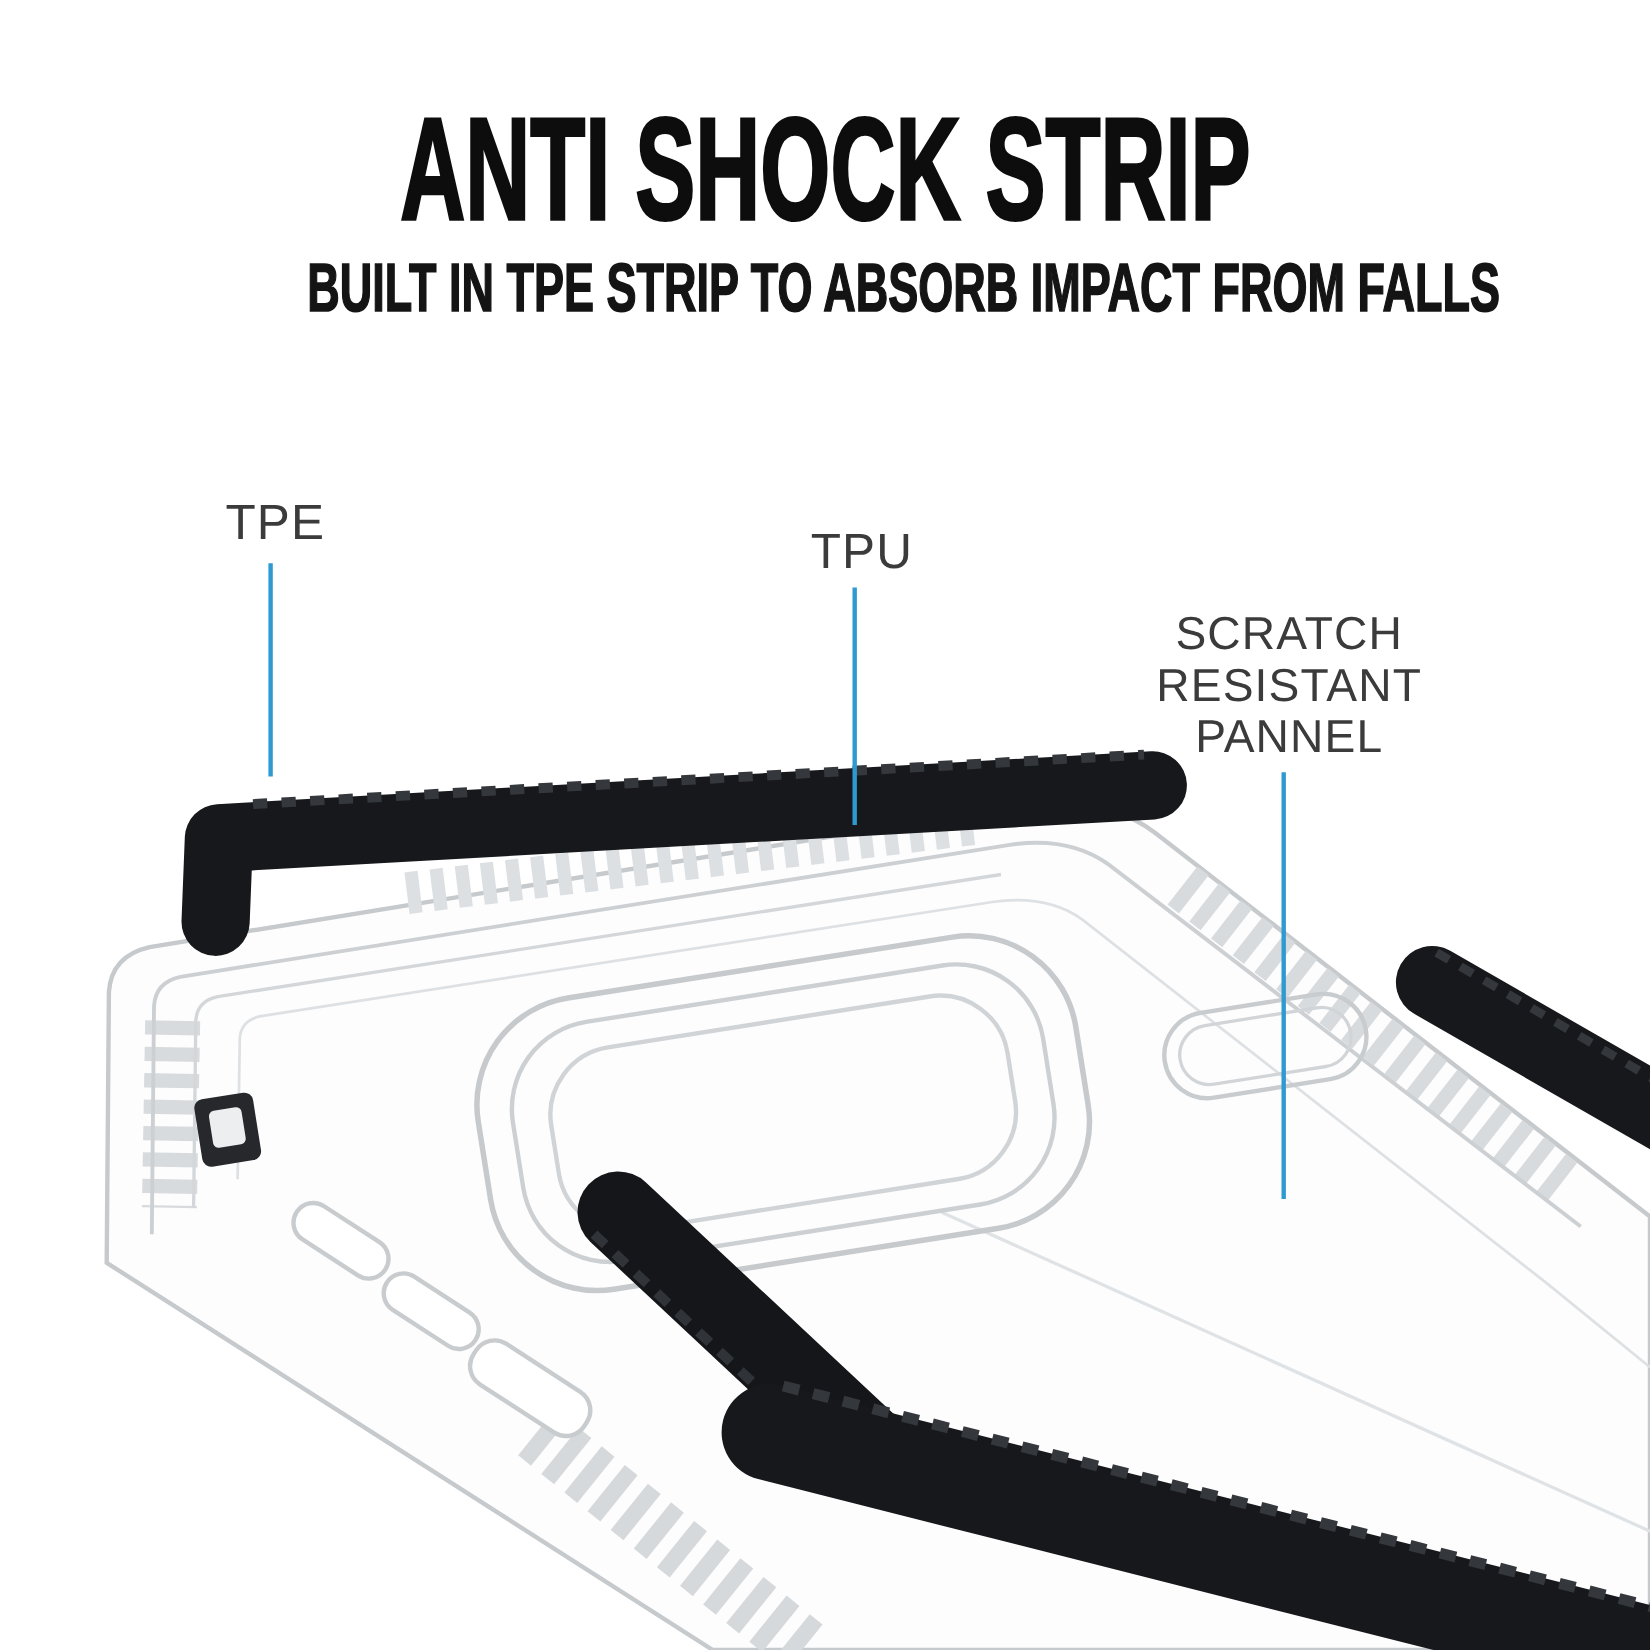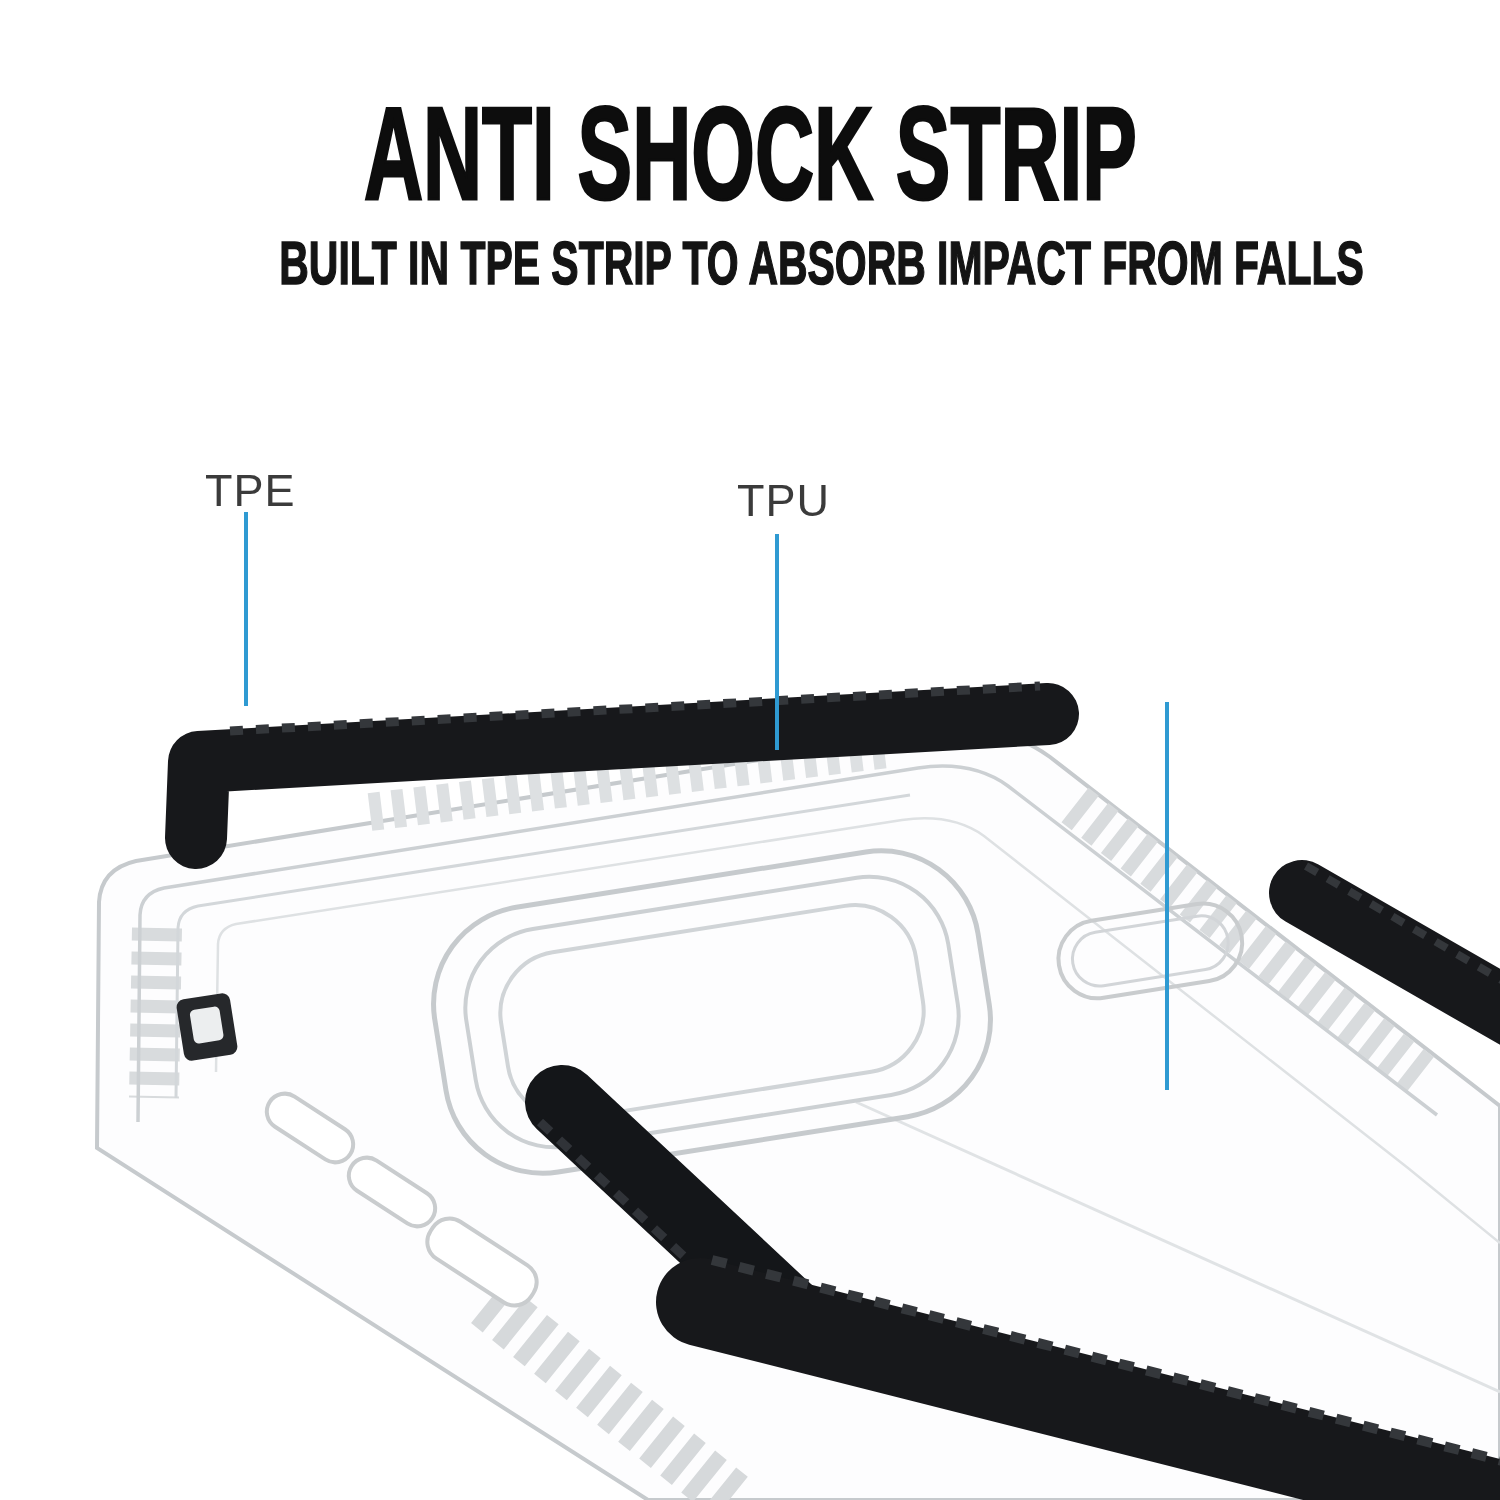"TPE" .label-tpe { top: 466px -> 450px }
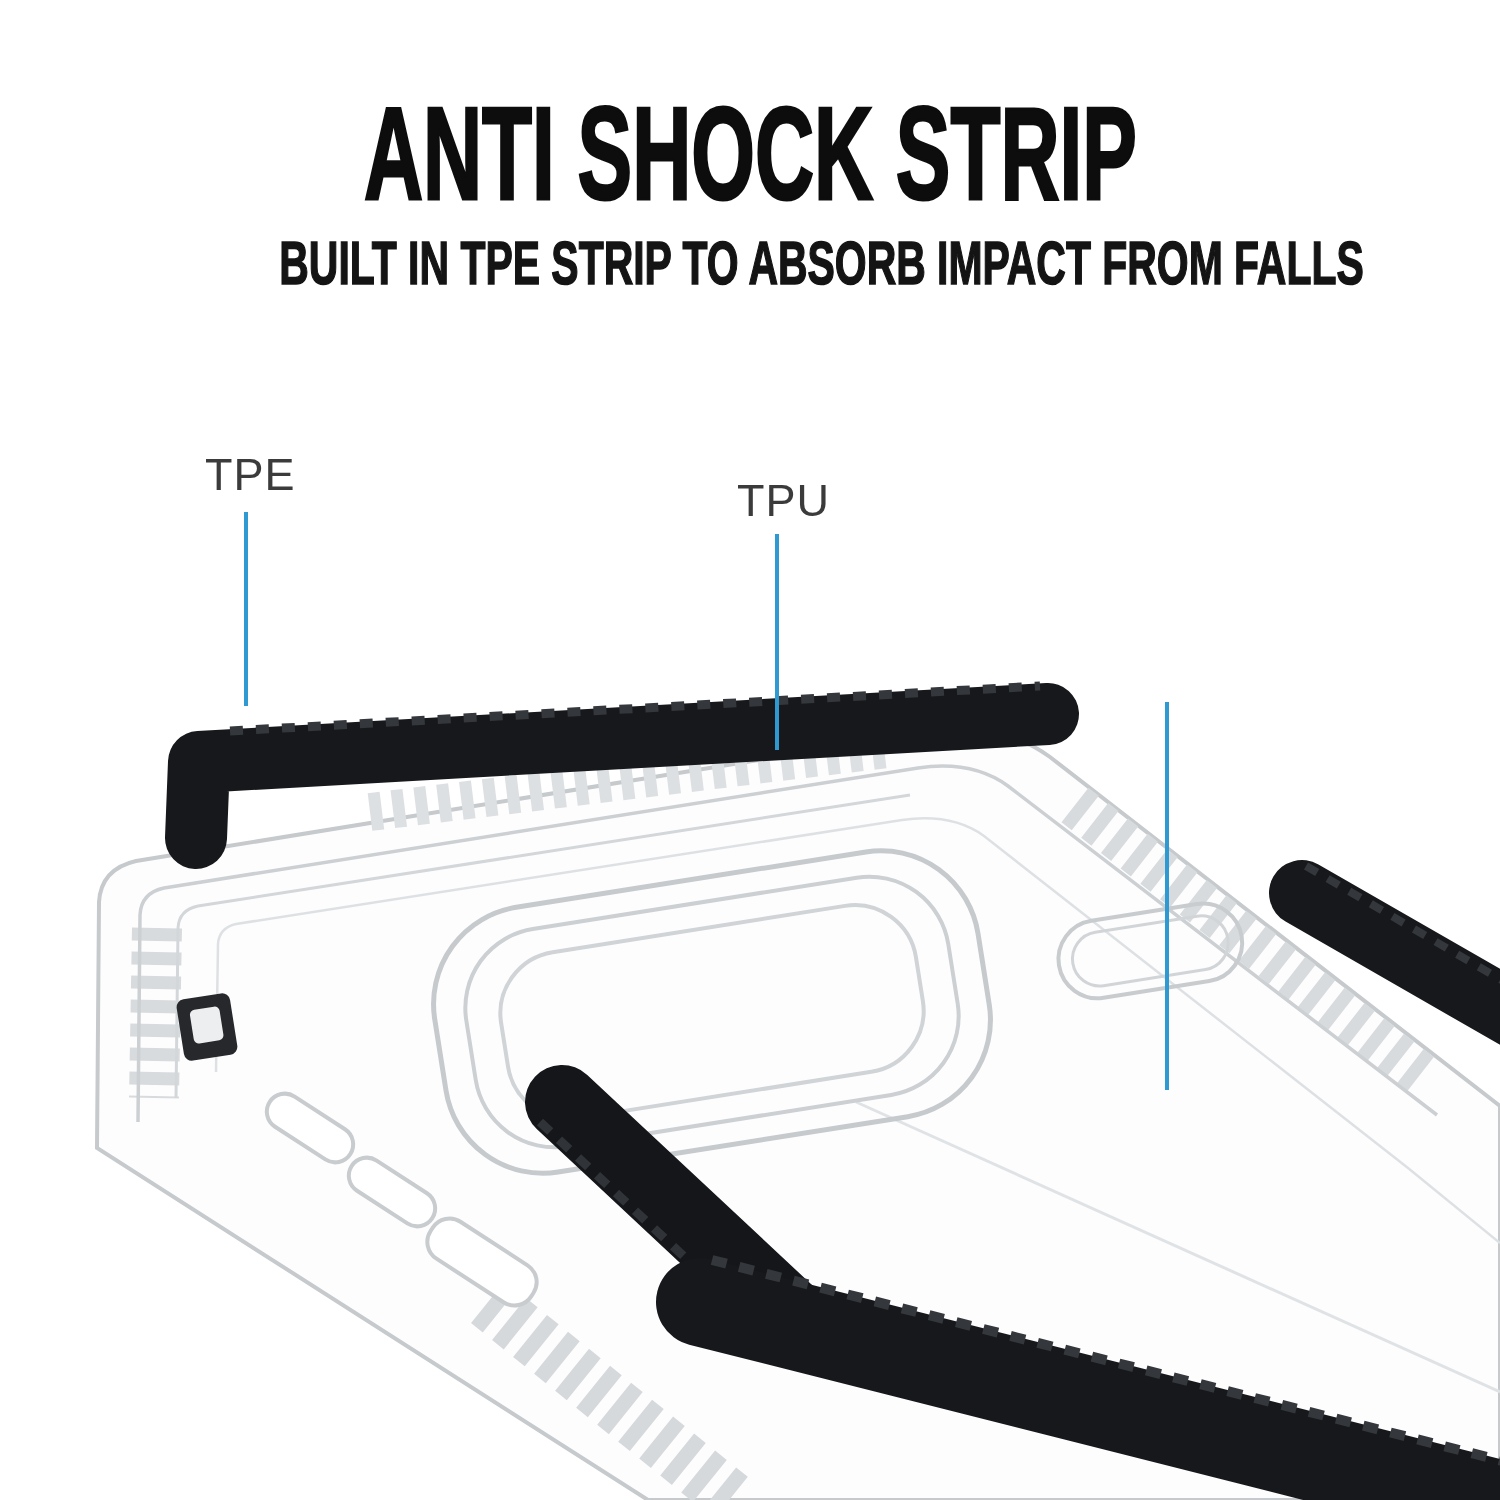"SCRATCH" div.label { html: none -> <div> <span>SCRATCH</span> <span>RESISTANT</span> <span>PANNEL</span> </div> }
